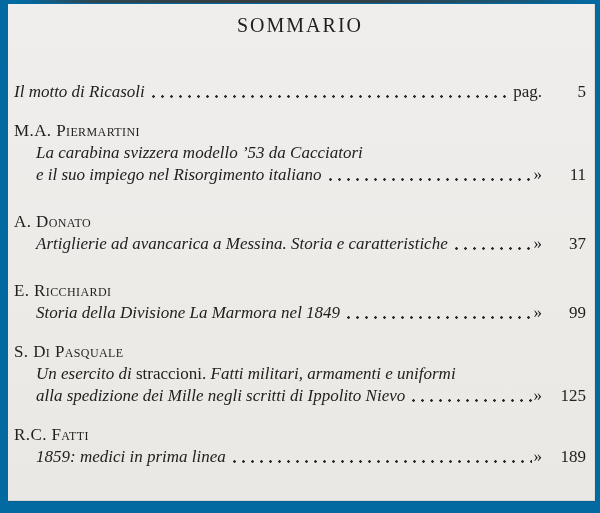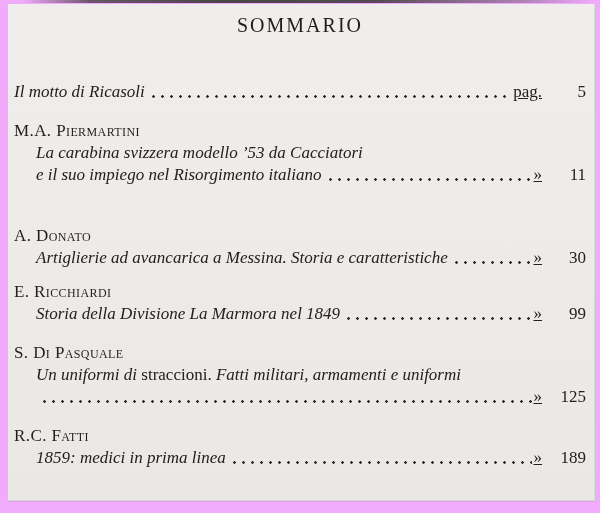"SOMMARIO" .canvas { background: #f0abfc -> #0369a1 }
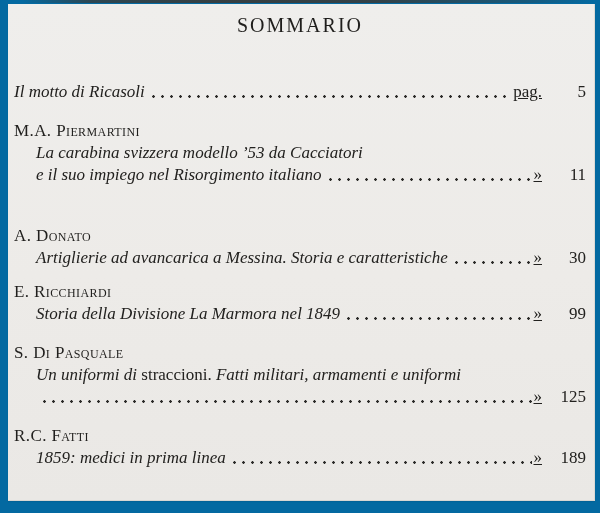"pag." .marker { text-decoration: underline -> none }
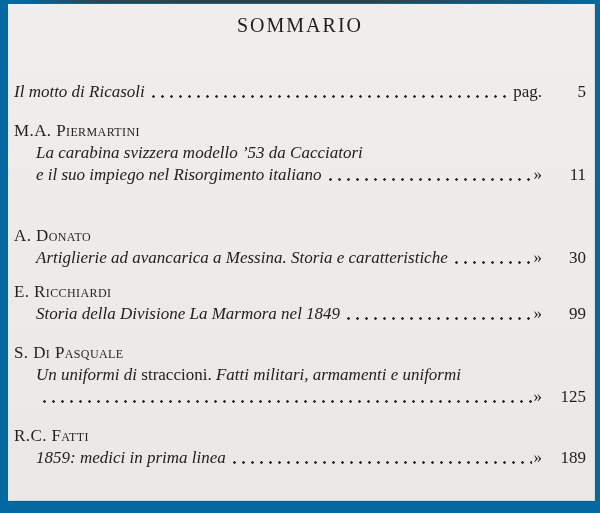"A. Donato" .entry.e2 { margin-top: 39px -> 25px }
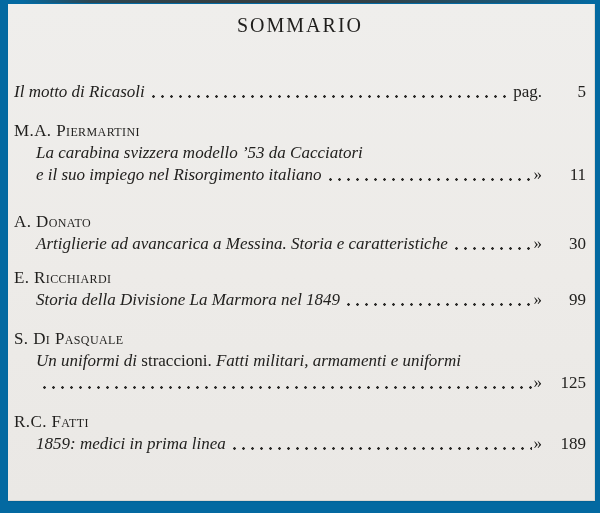"30" span.pagenum { text: 30 -> 37 }
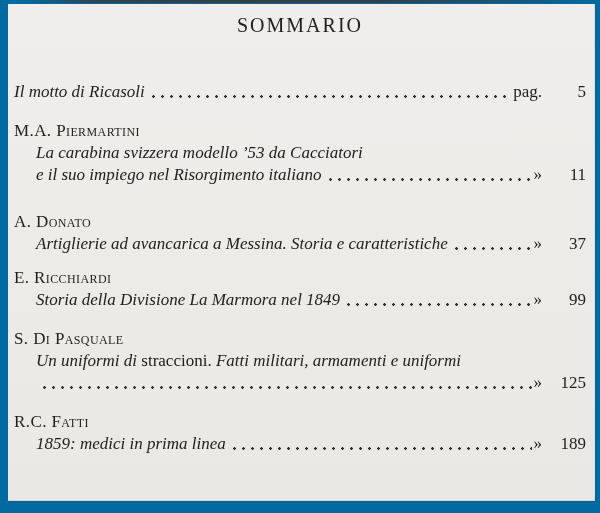"E. Ricchiardi" .entry.e3 { margin-top: 12px -> 25px }
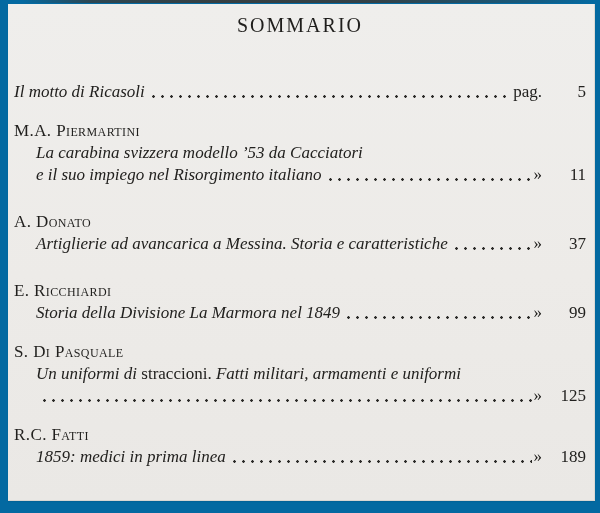"Un uniformi di" span { text: uniformi -> esercito }
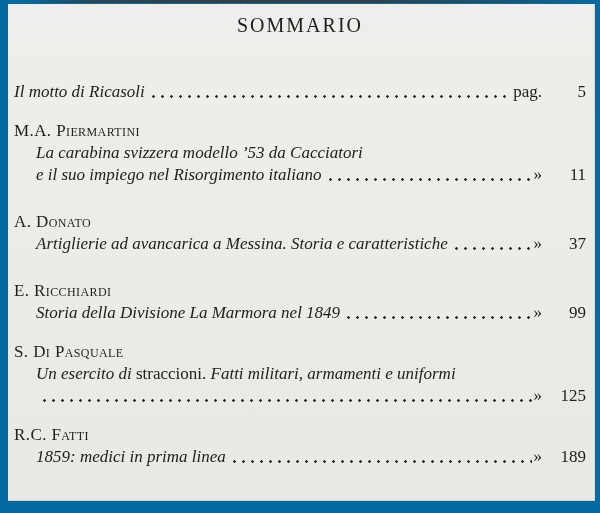"alla spedizione dei Mille negli" span.title-text { html: none -> <span>alla spedizione dei Mille negli scritti di Ippolito Nievo</span> }
